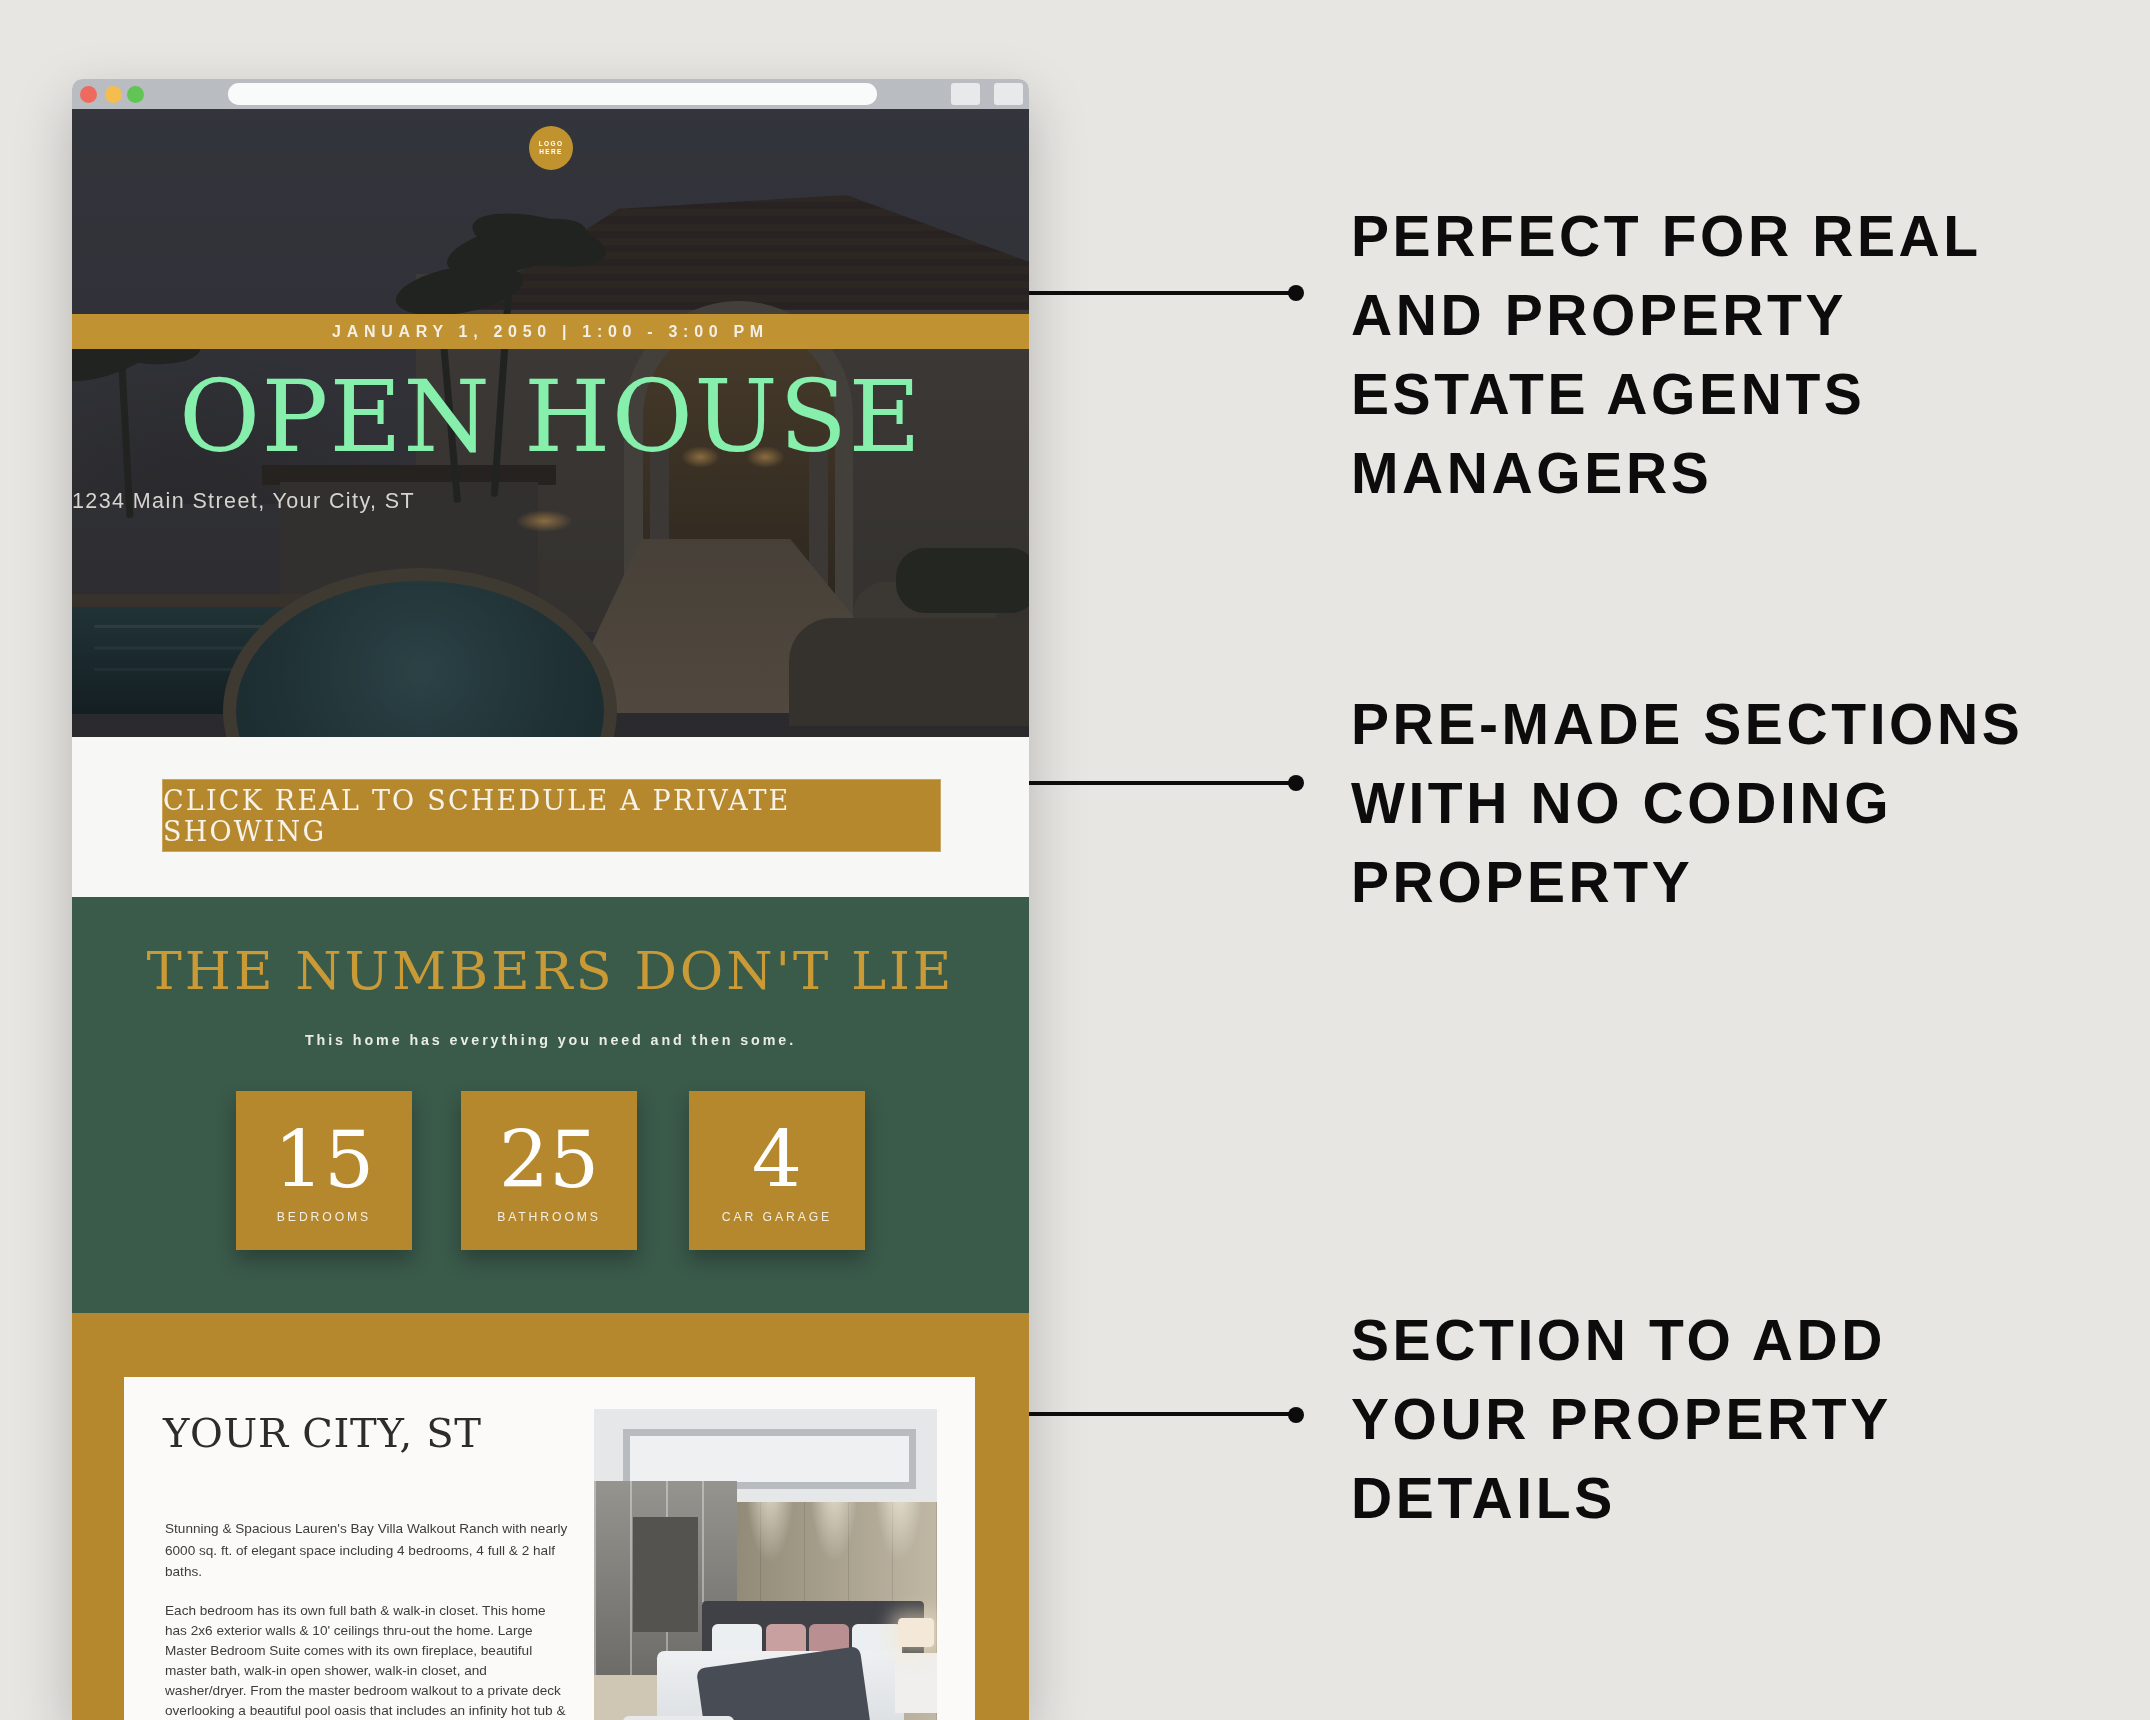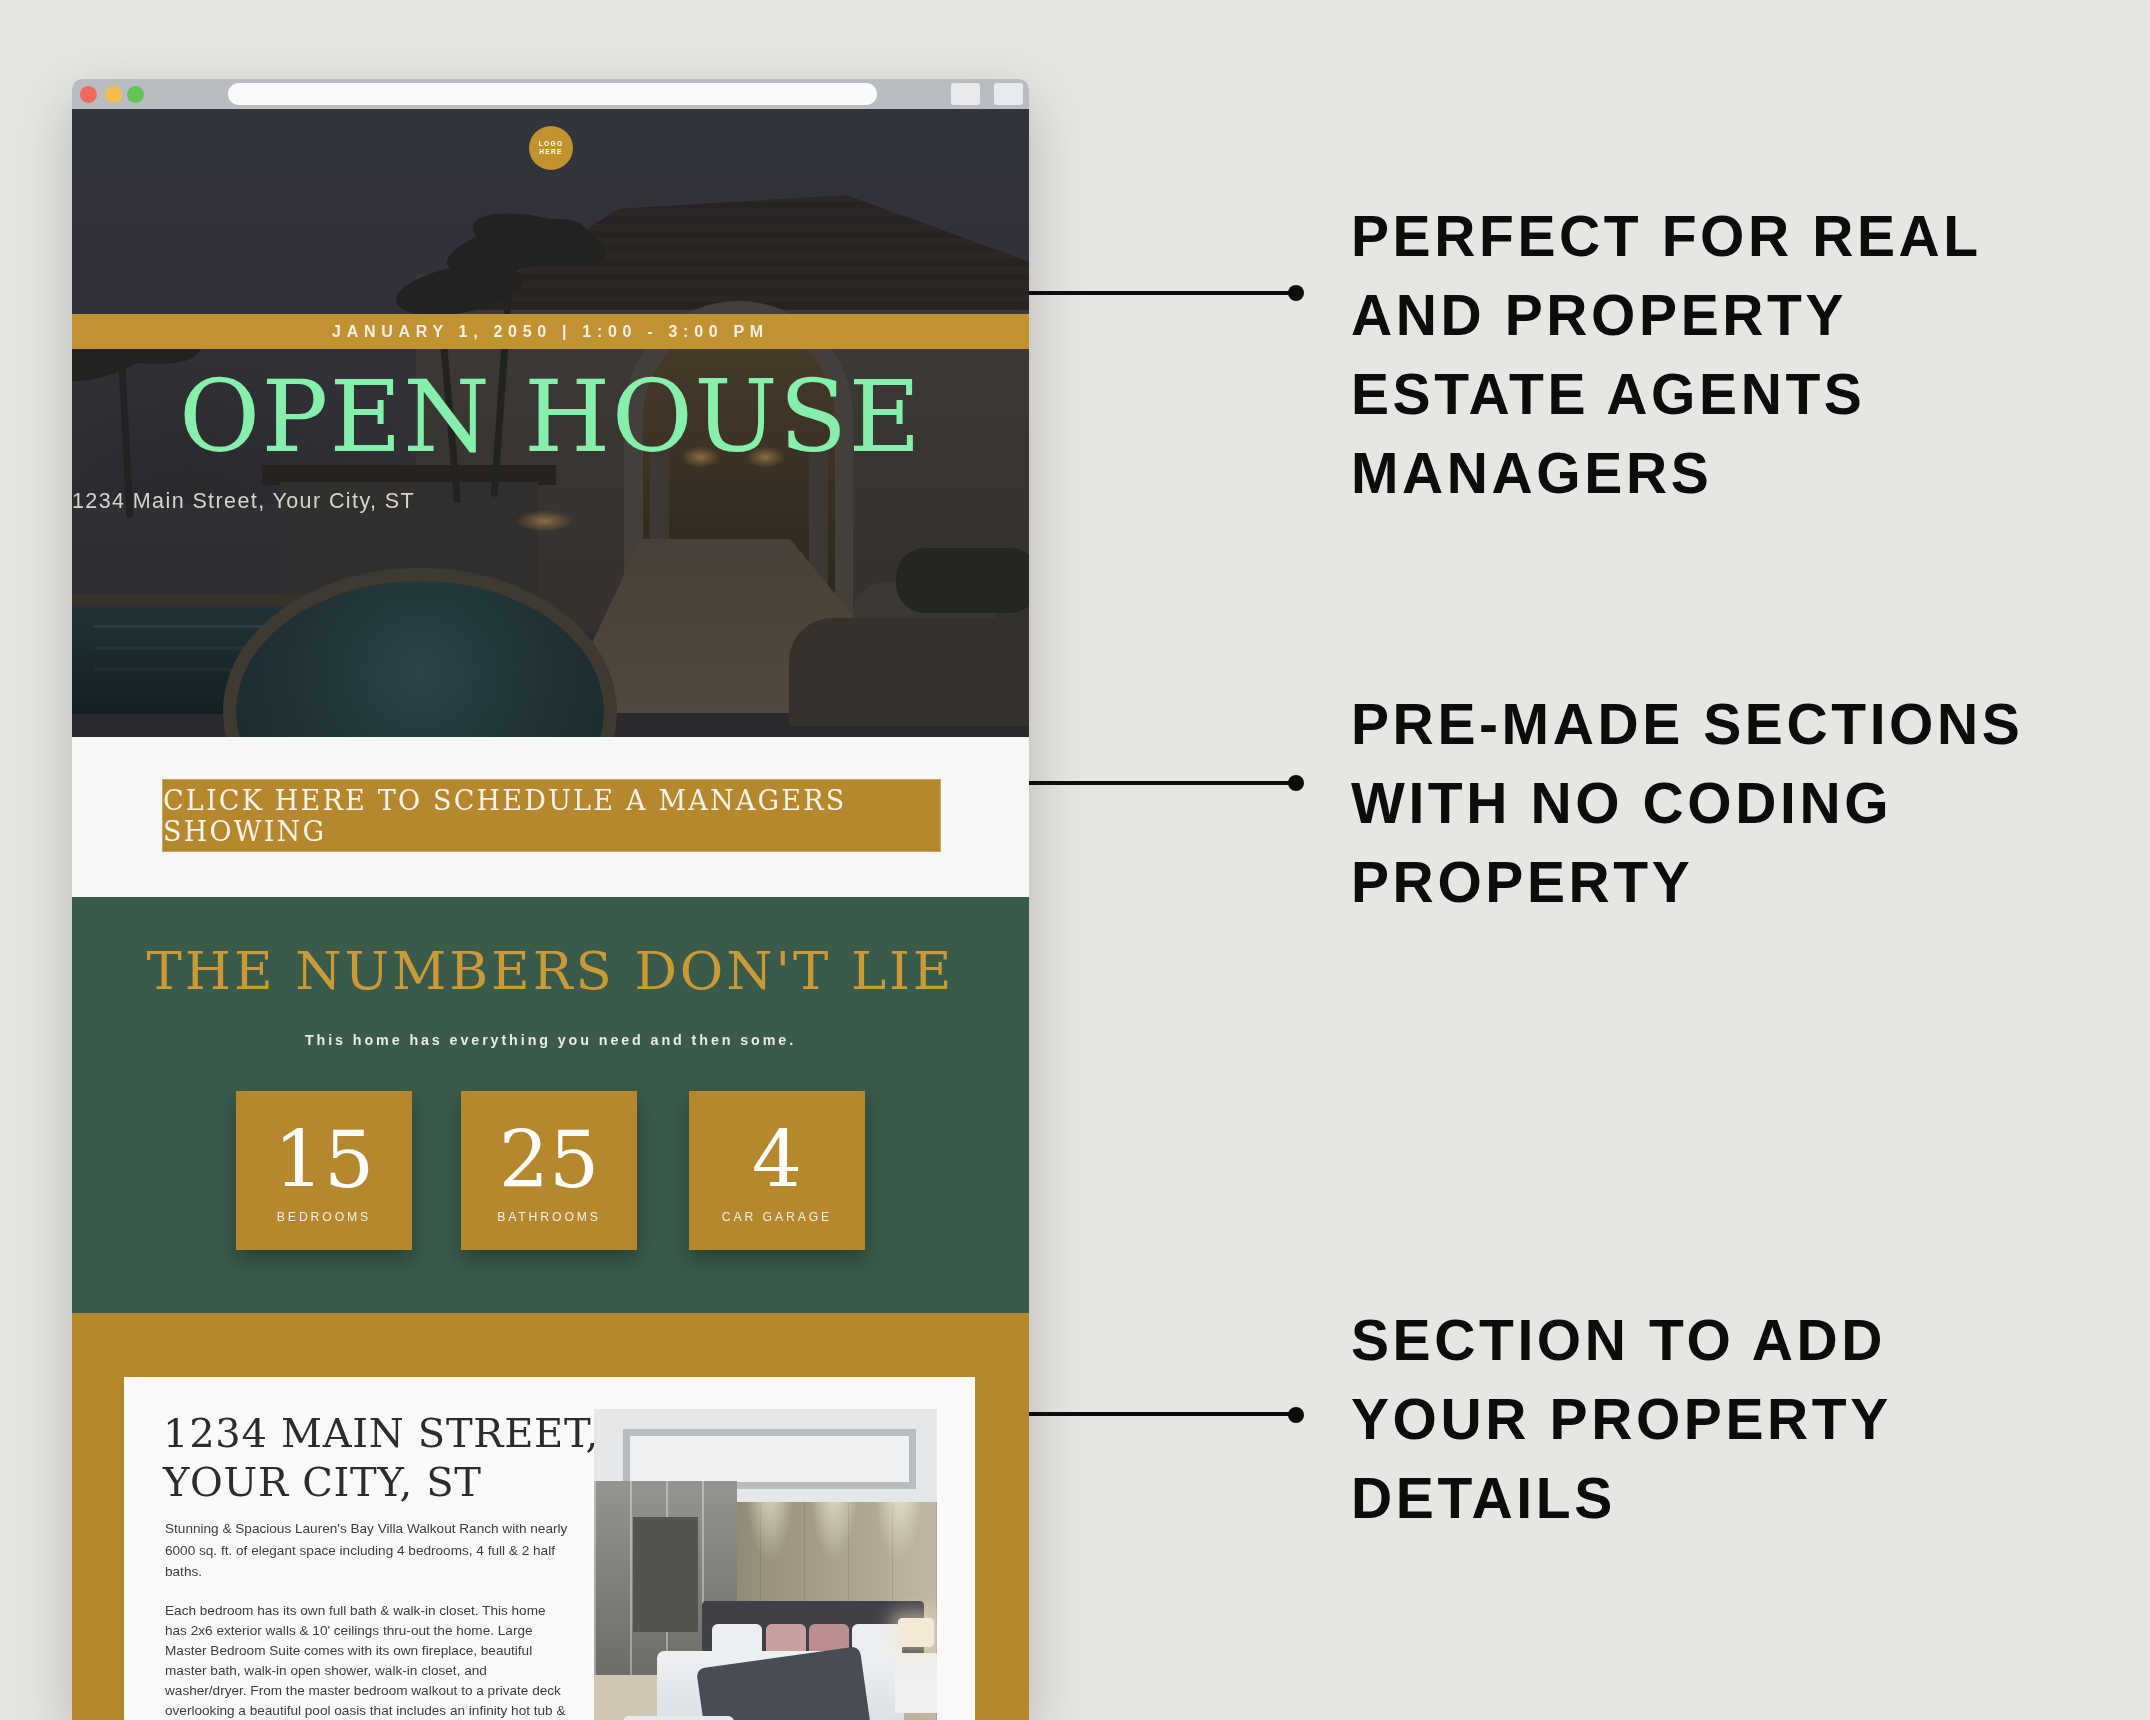"CLICK HERE TO SCHEDULE A" div.cta-button { text: HERE TO SCHEDULE A MANAGERS -> REAL TO SCHEDULE A PRIVATE }
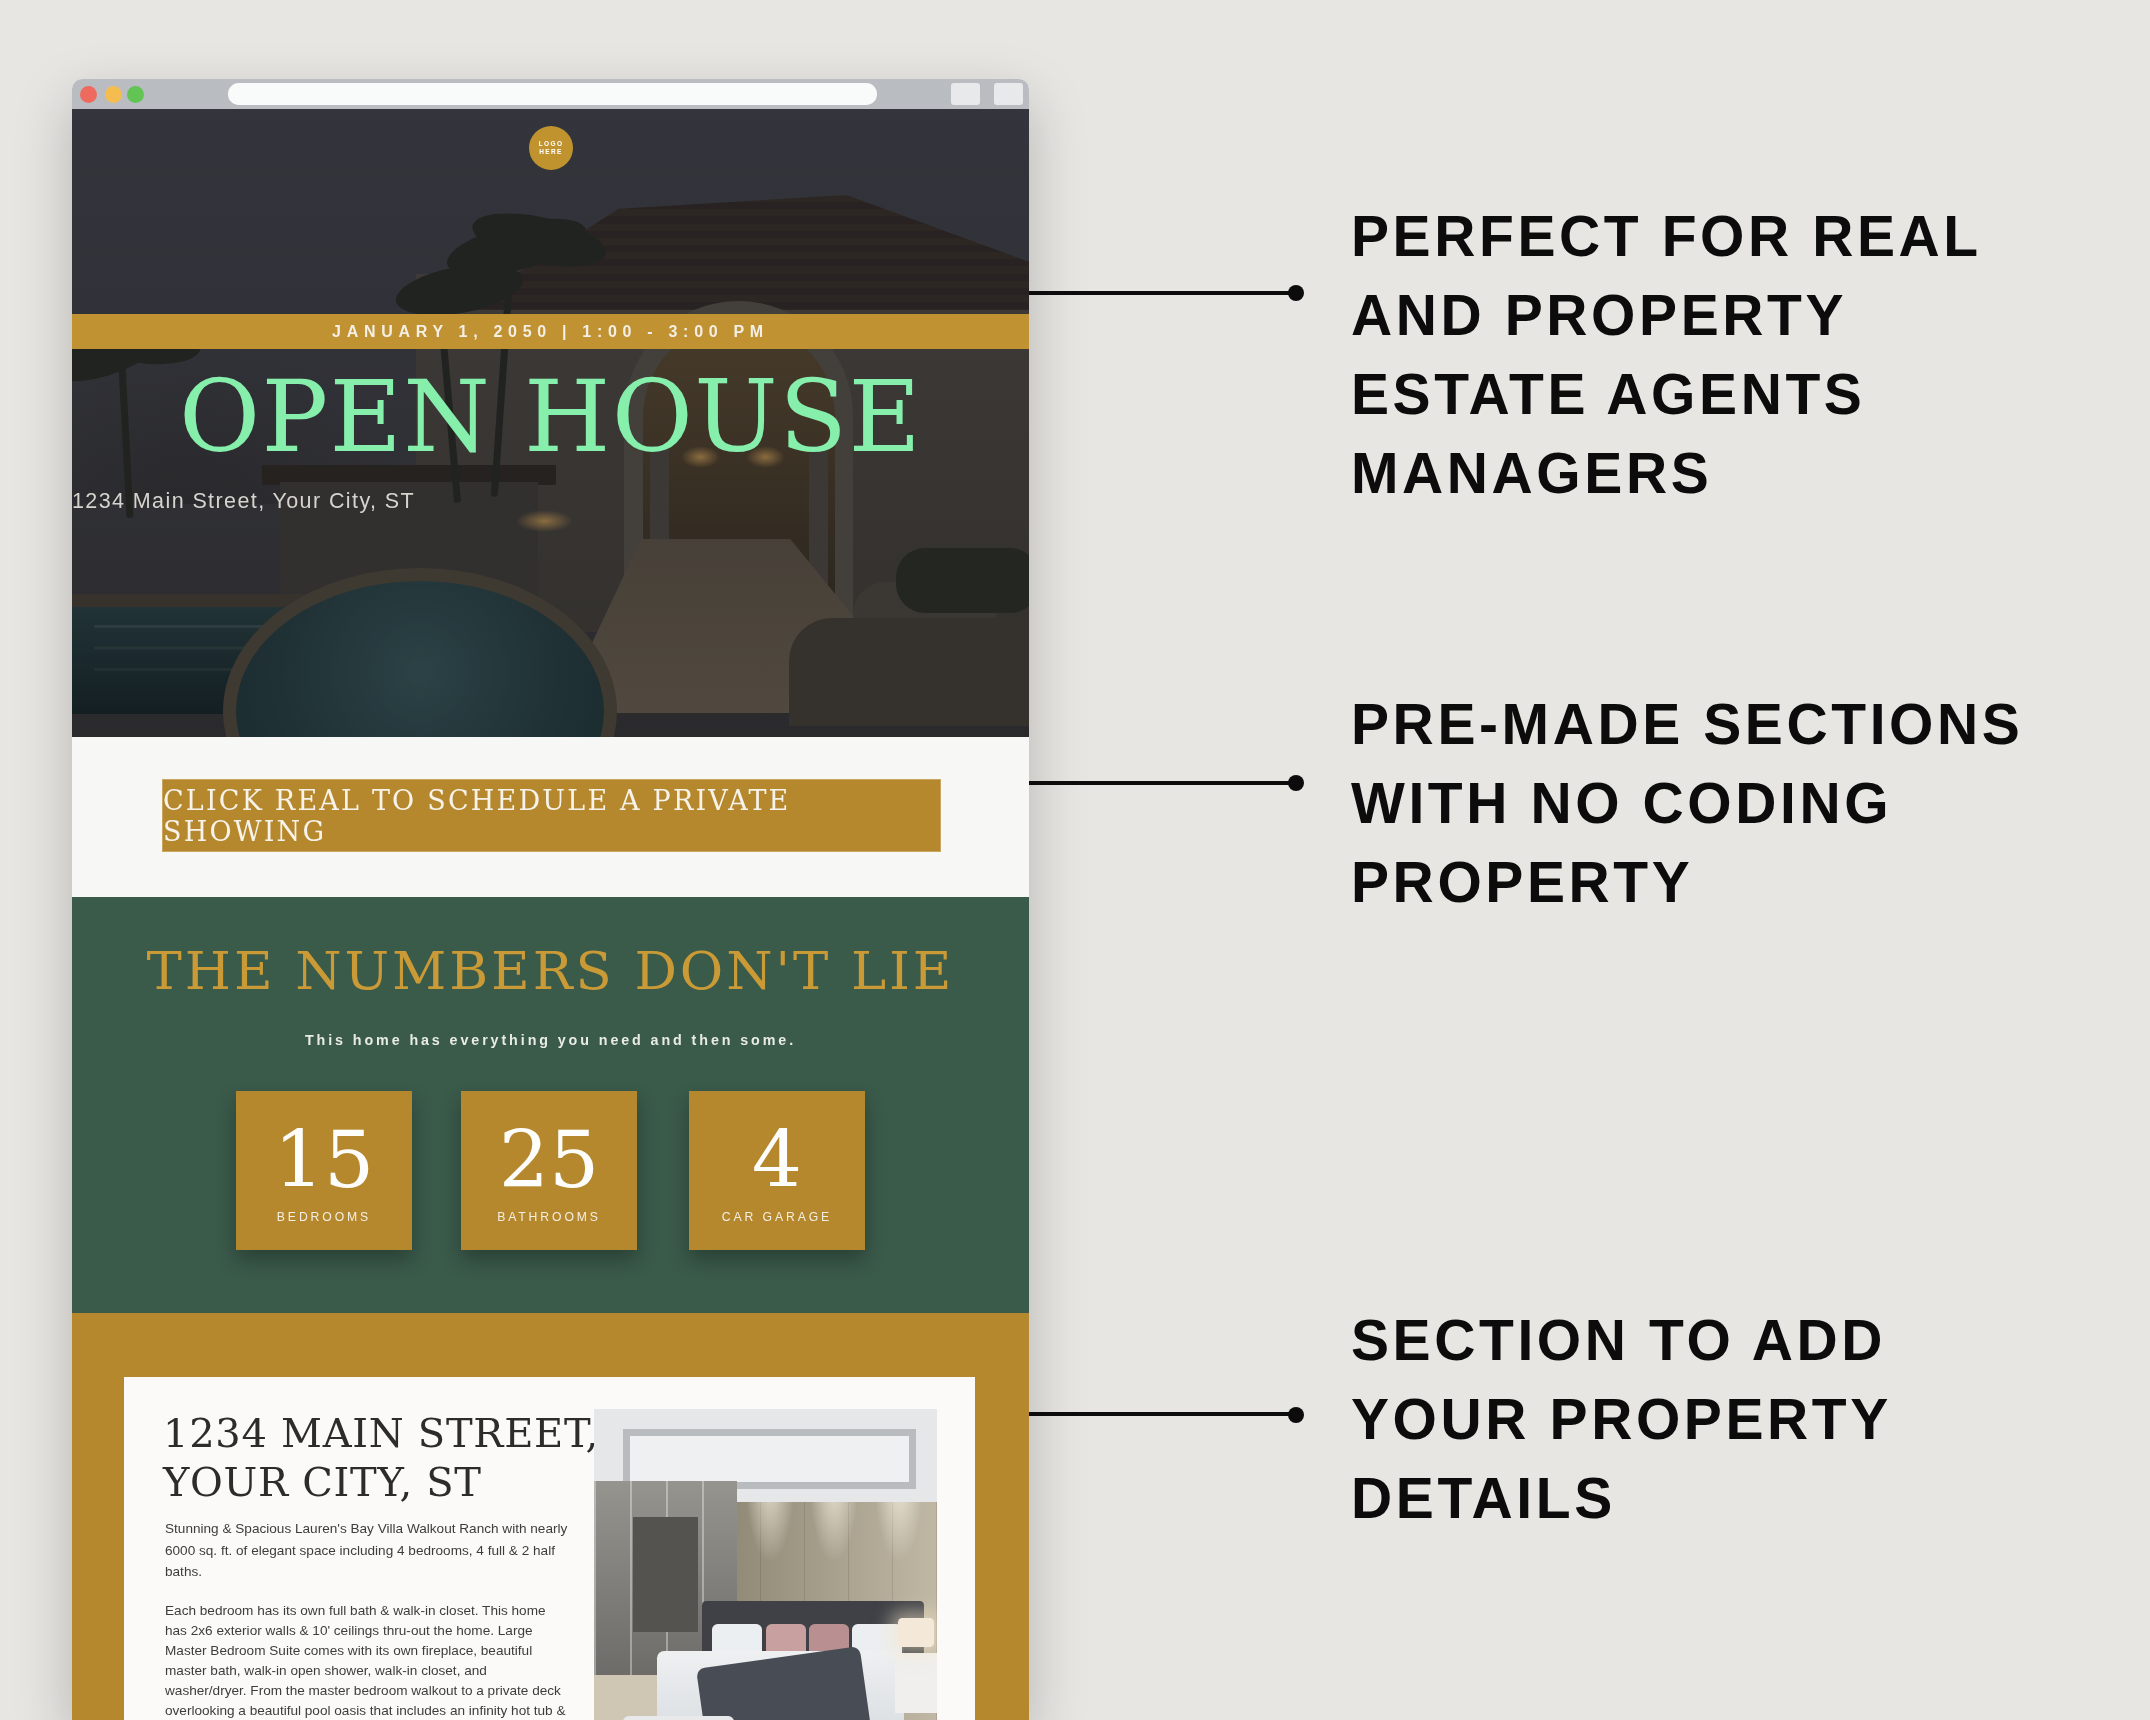"1234 MAIN STREET," div { html: <div>1234 MAIN STREET,</div> -> none }
